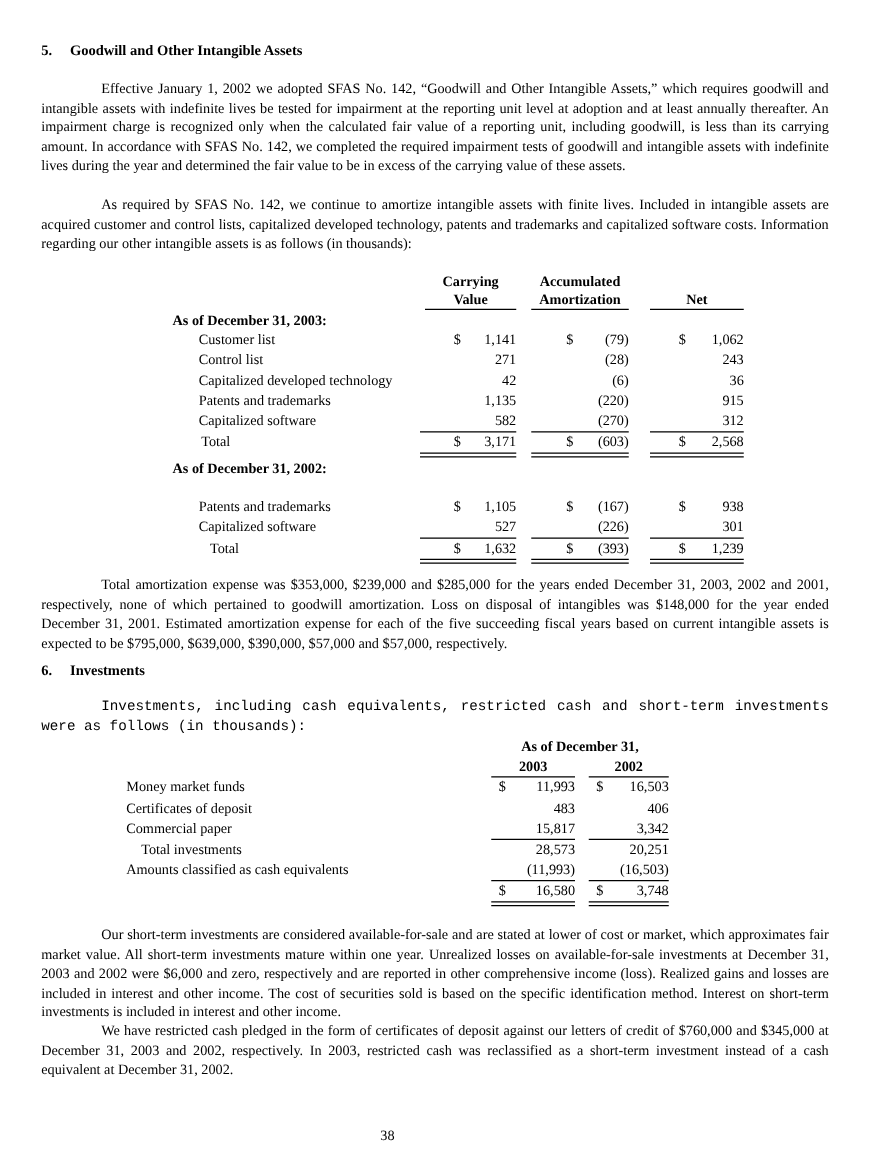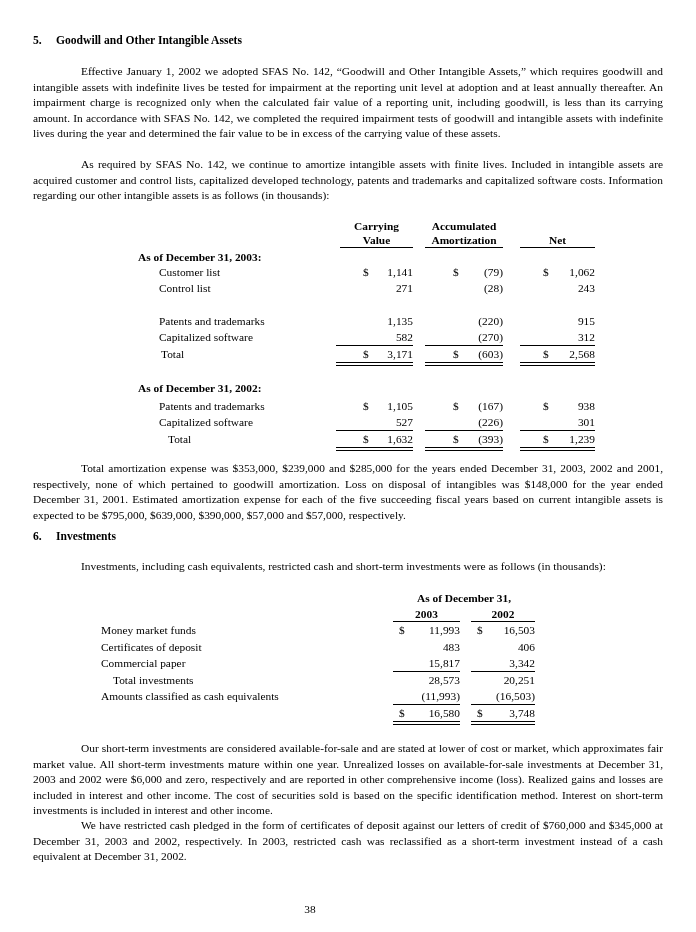"Capitalized developed technology" div.row { html: none -> <div> <span>Capitalized developed technology</span> <span> <span>42</span> </span> <span> <span>(6)</span> </span> <span> <span>36</span> </span> </div> }
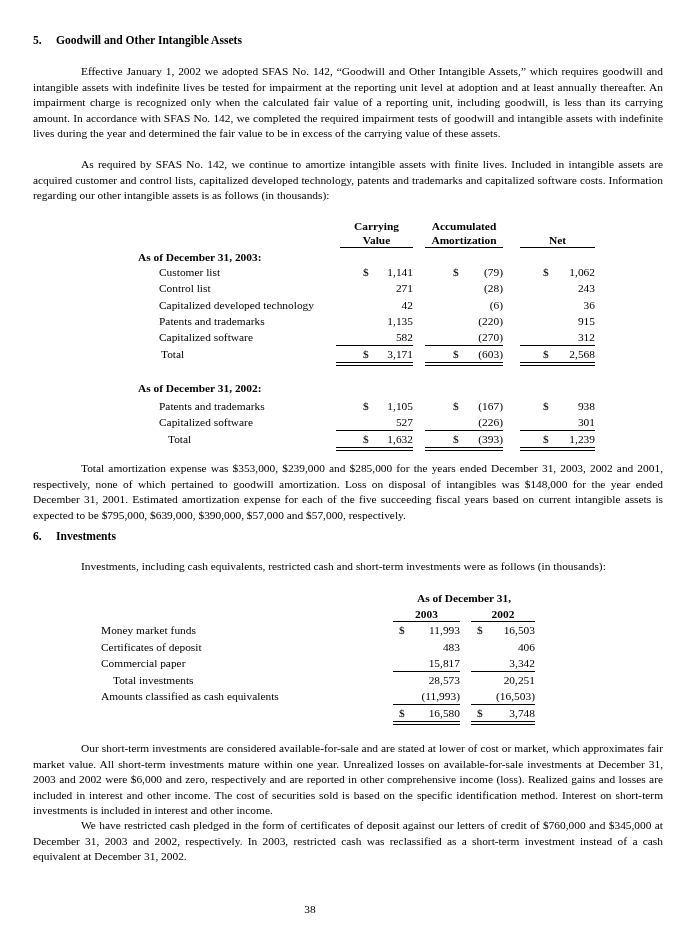"As of December 31, 2002:" div.lbl { top: 380px -> 367px }
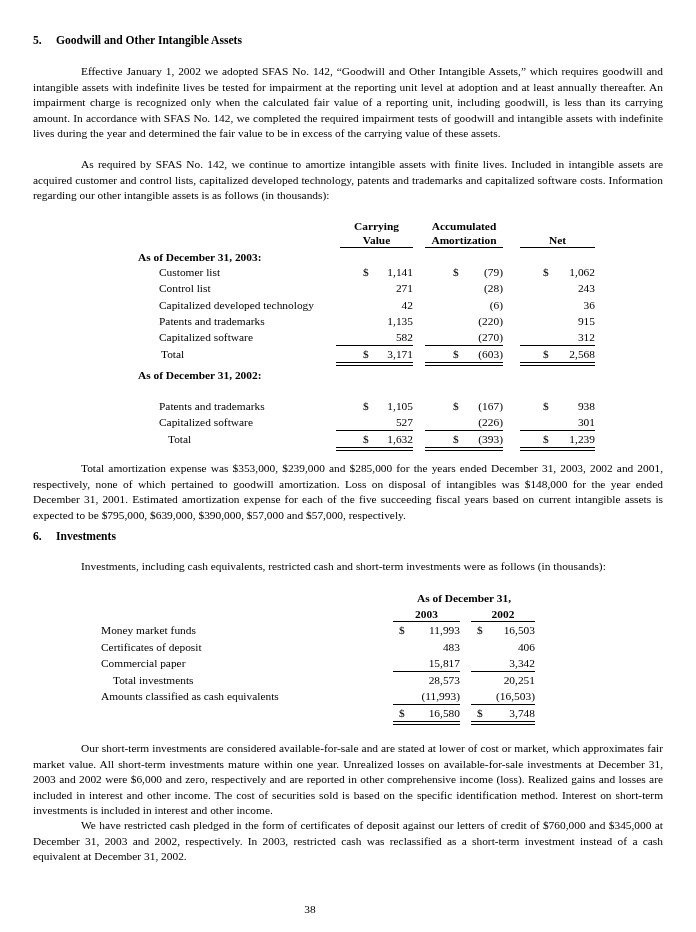"Investments, including cash equivalents," div.abs { font-family: none -> Liberation Mono, monospace }
